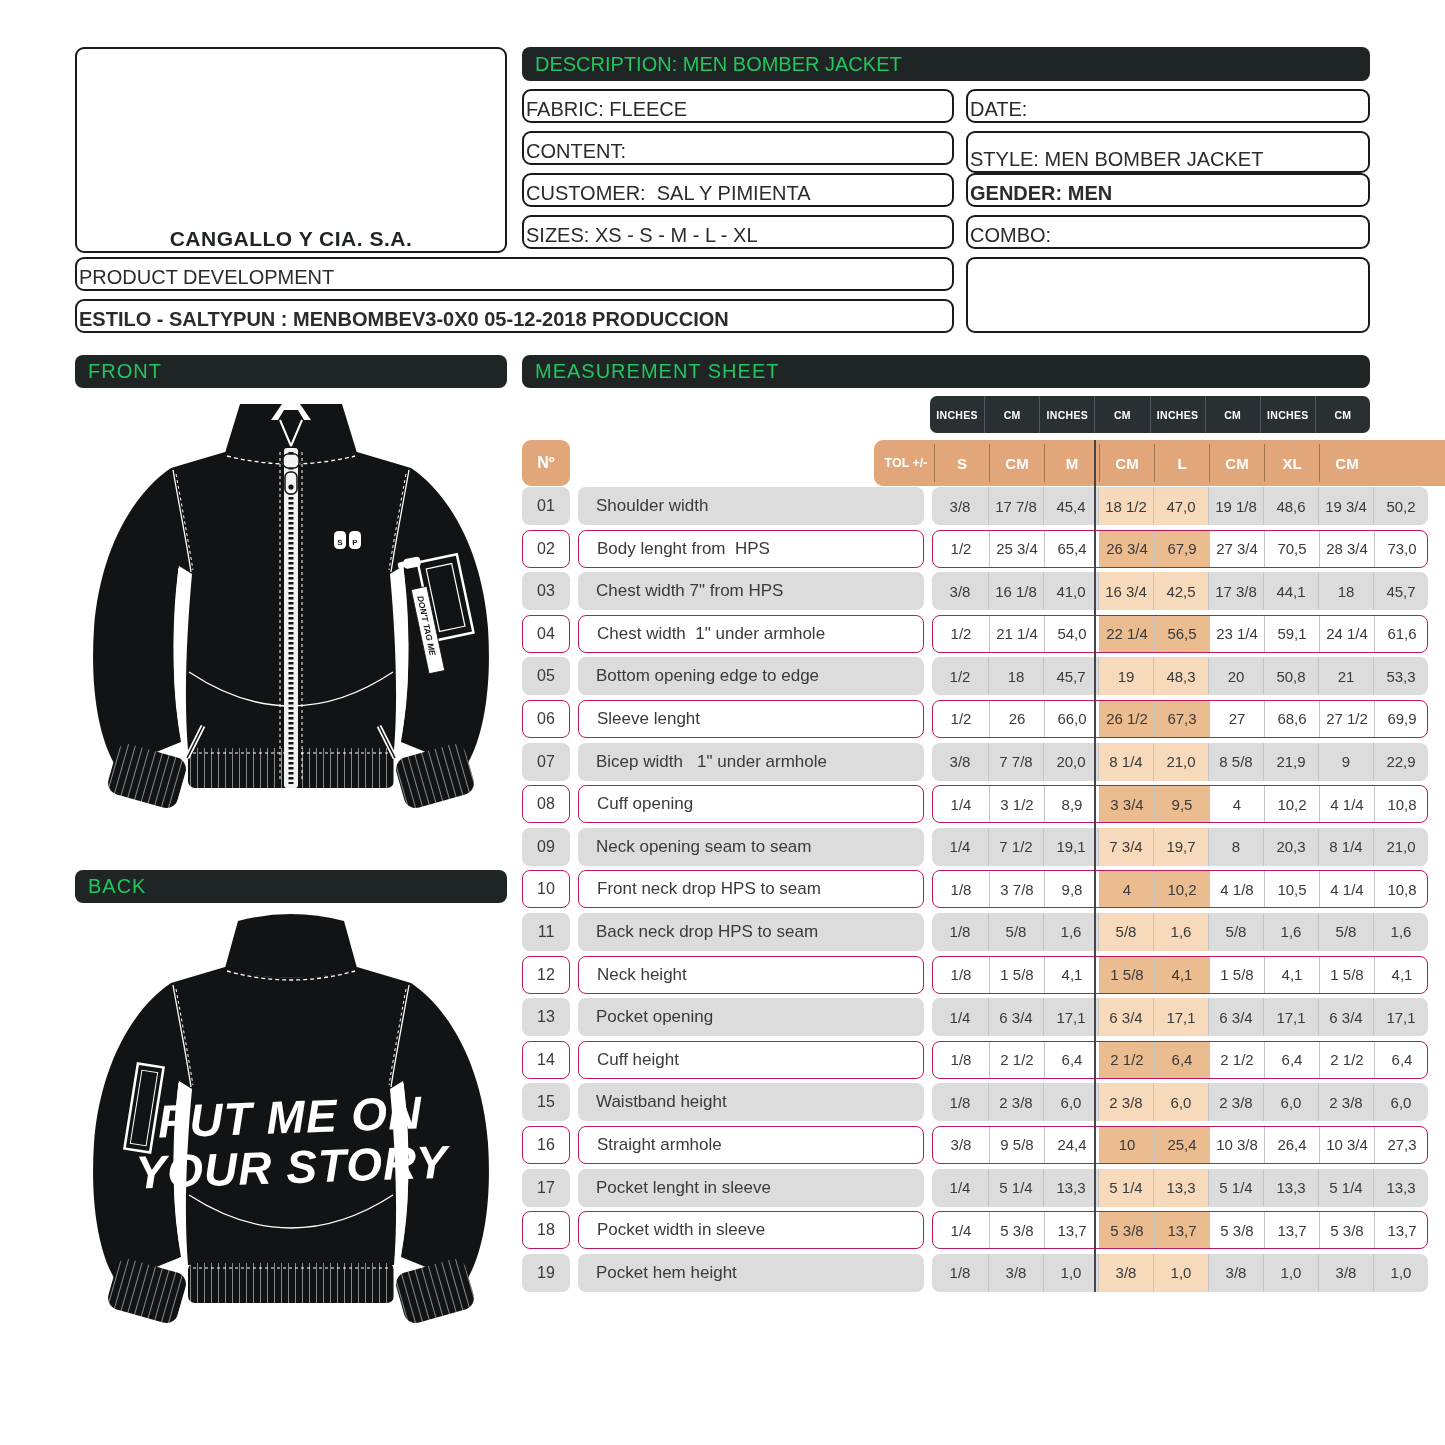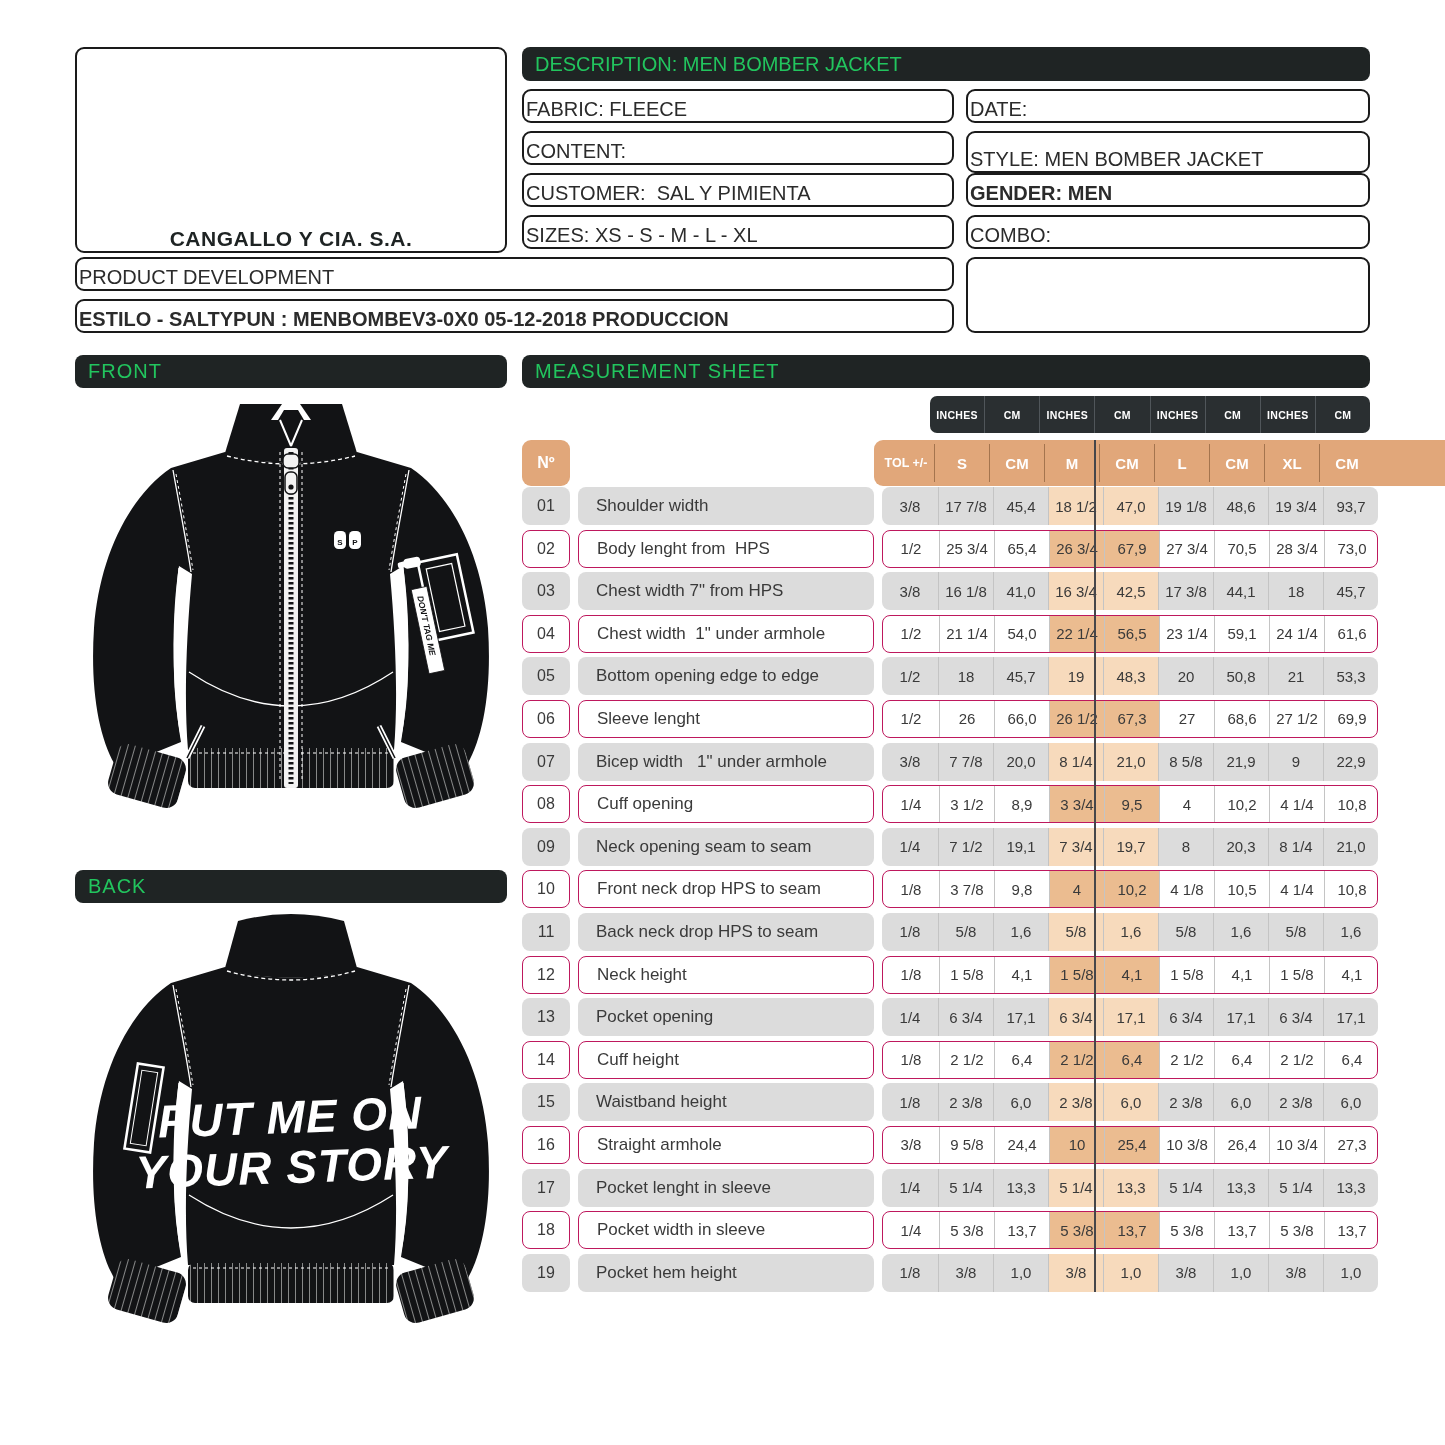"Shoulder width" .cell-desc { width: 296px -> 346px }
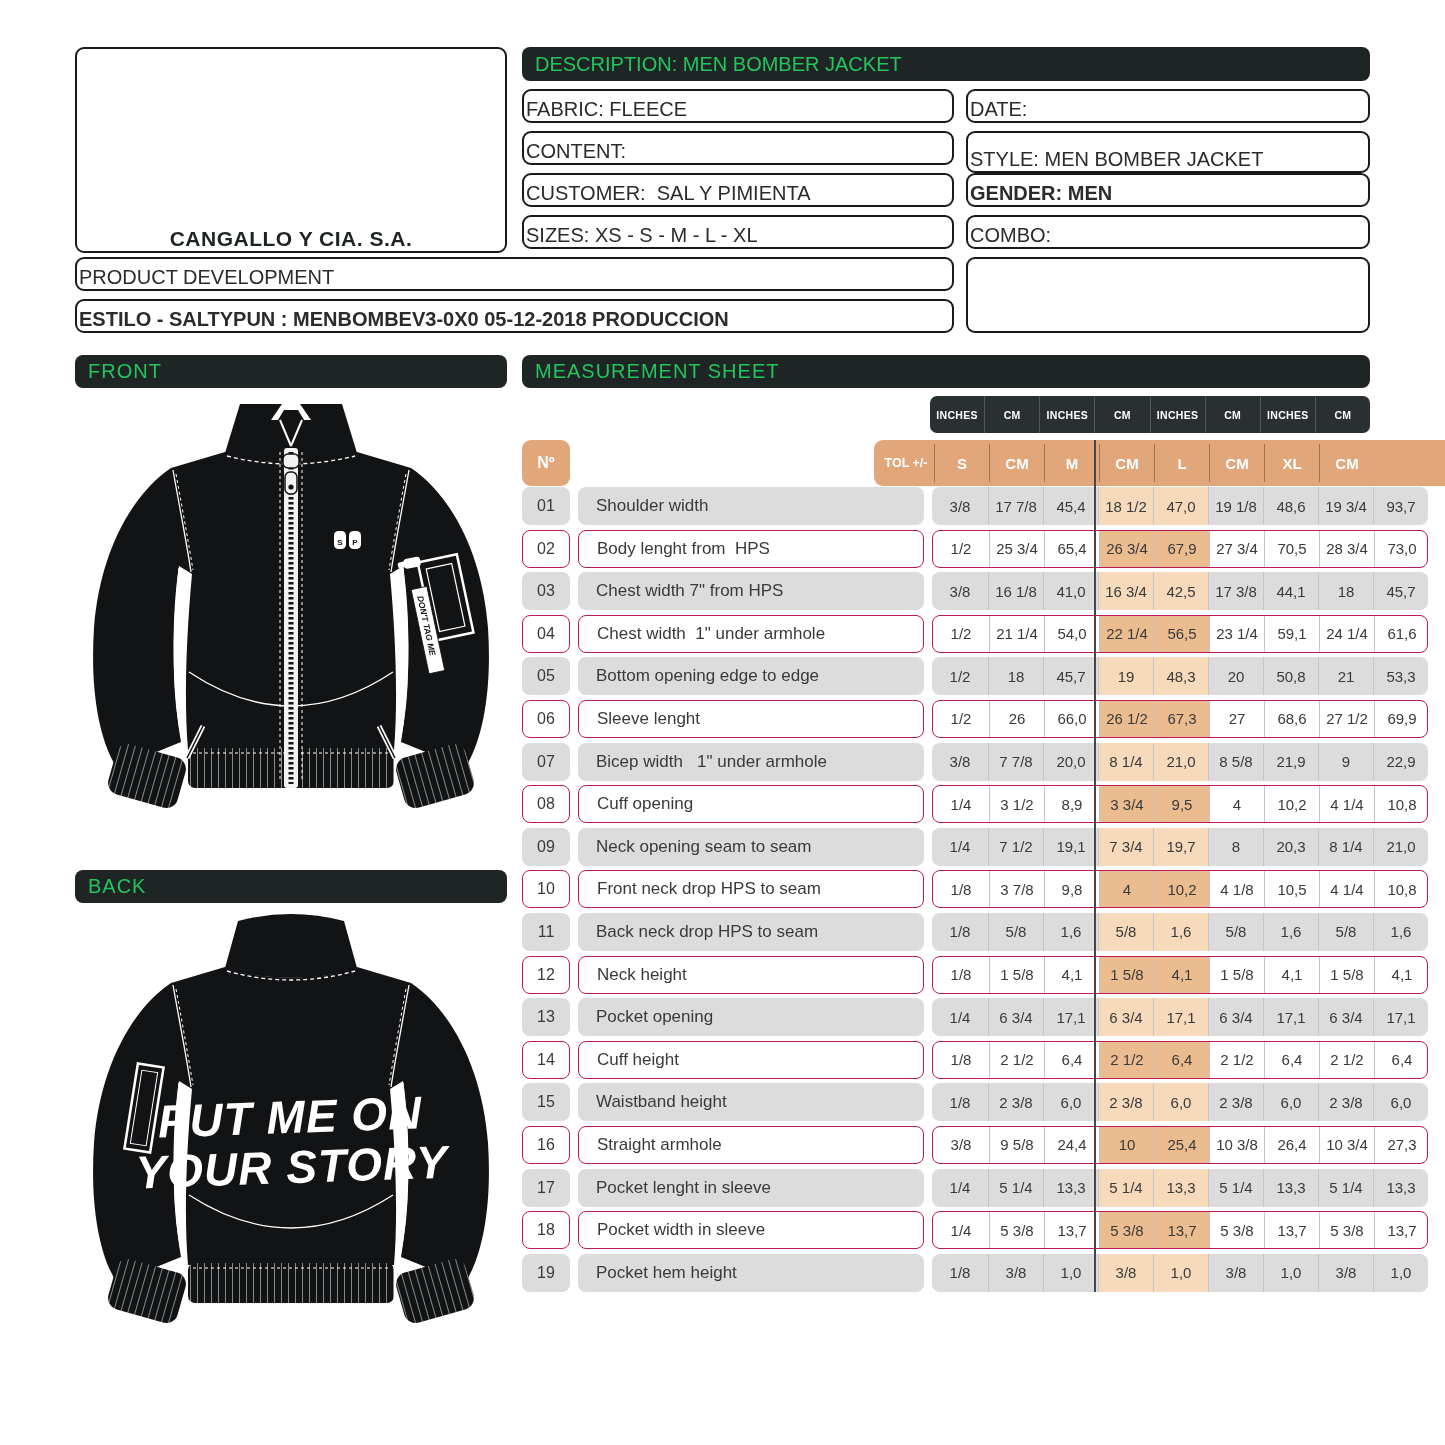"93,7" div.mcell { text: 93,7 -> 50,2 }
